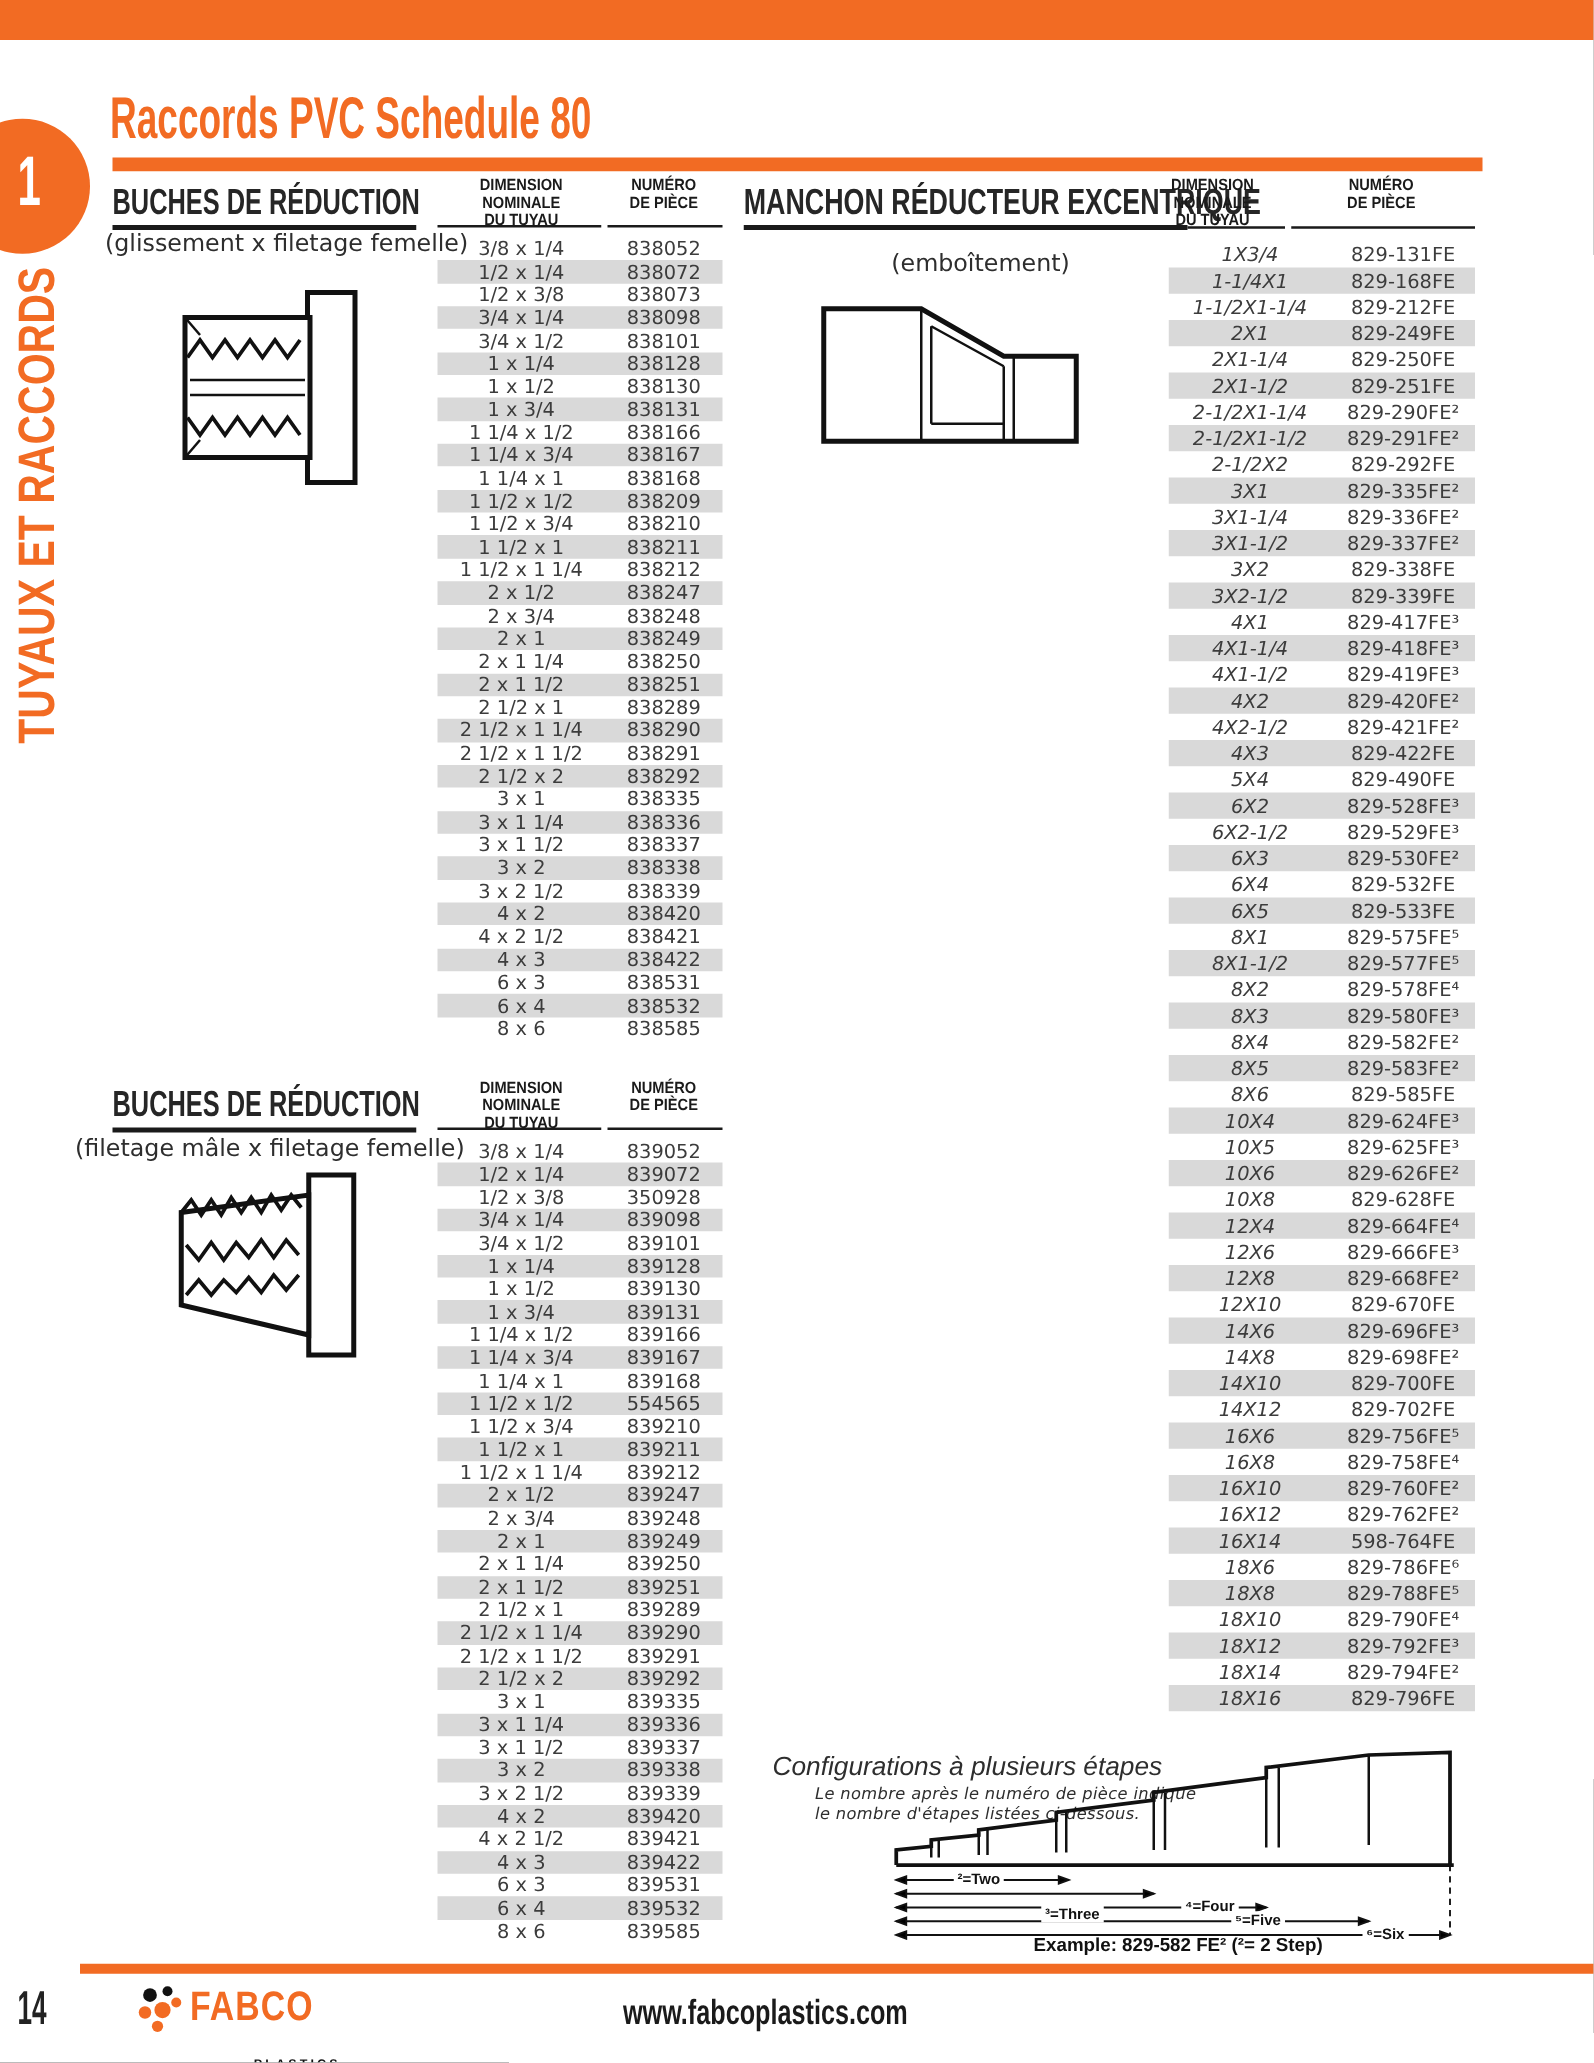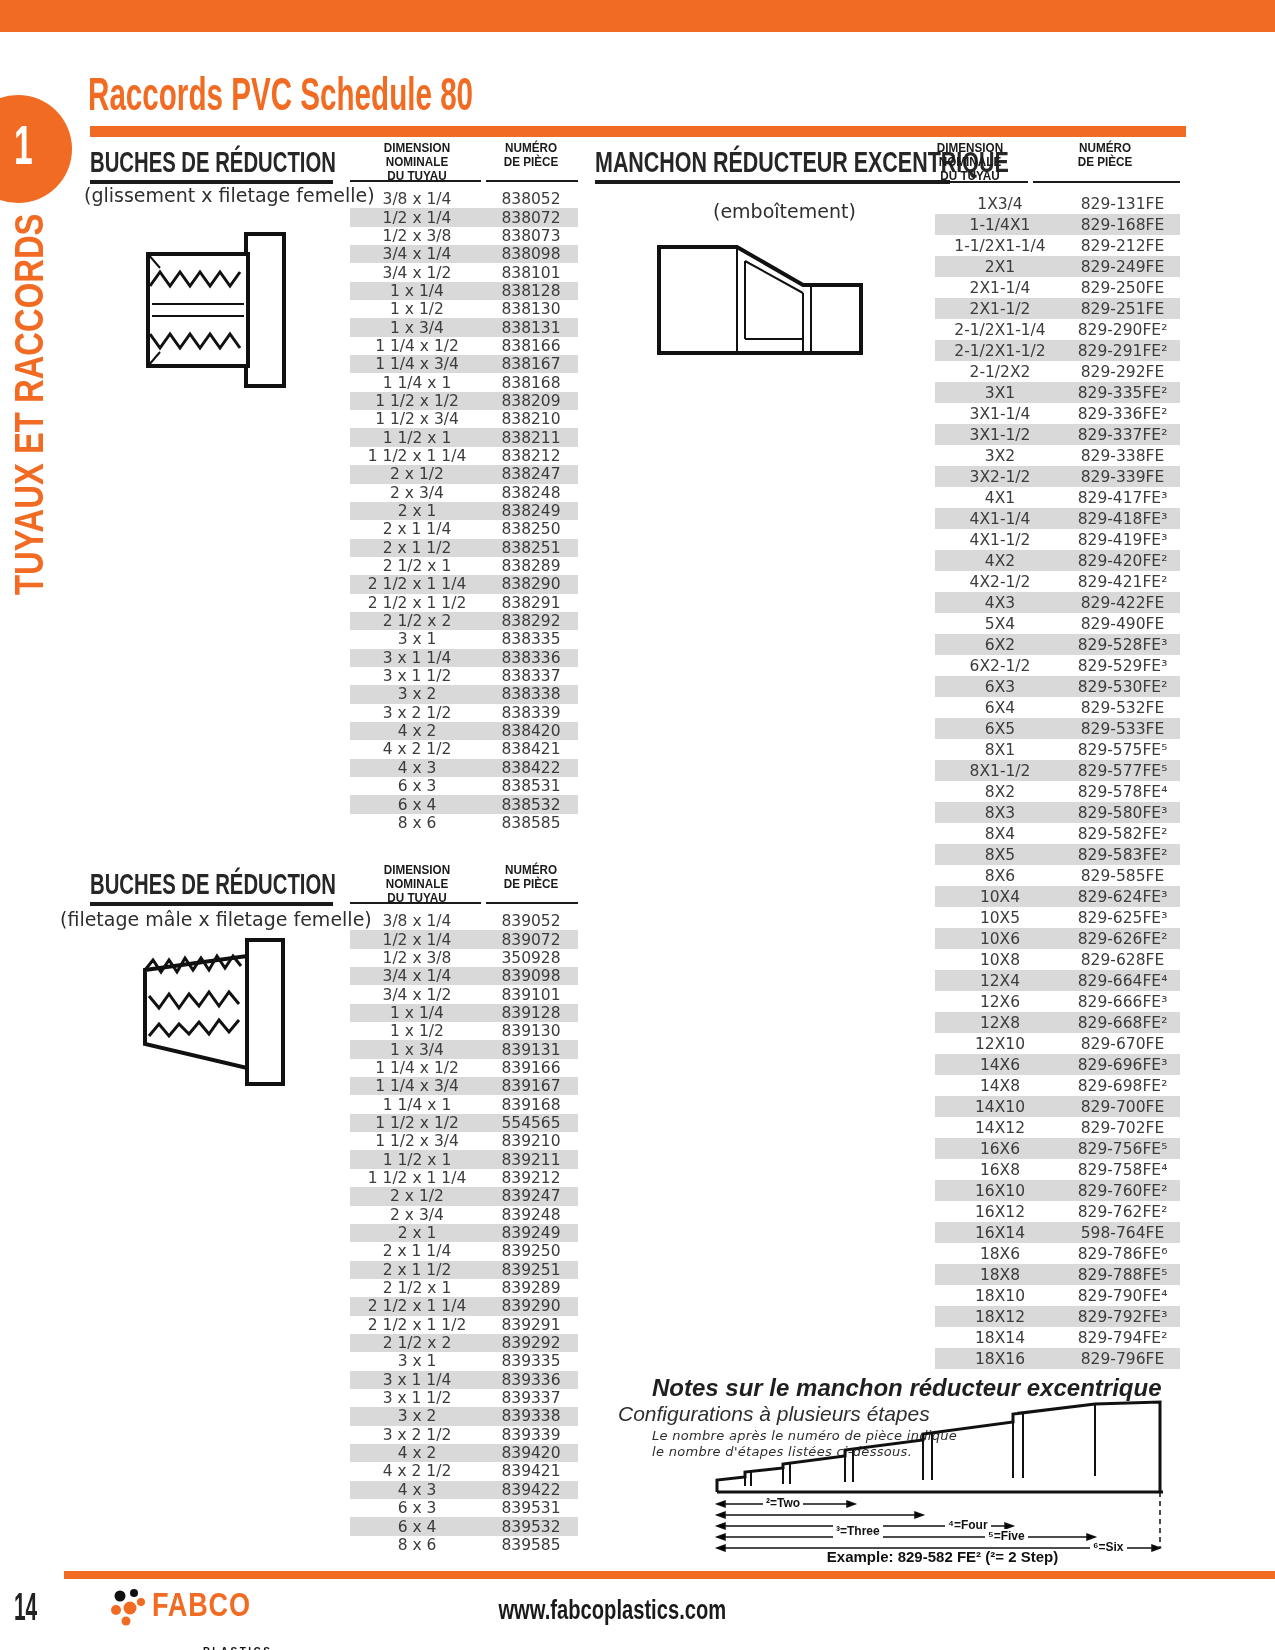"1X3/4" .rows-b .dim { font-style: none -> italic }
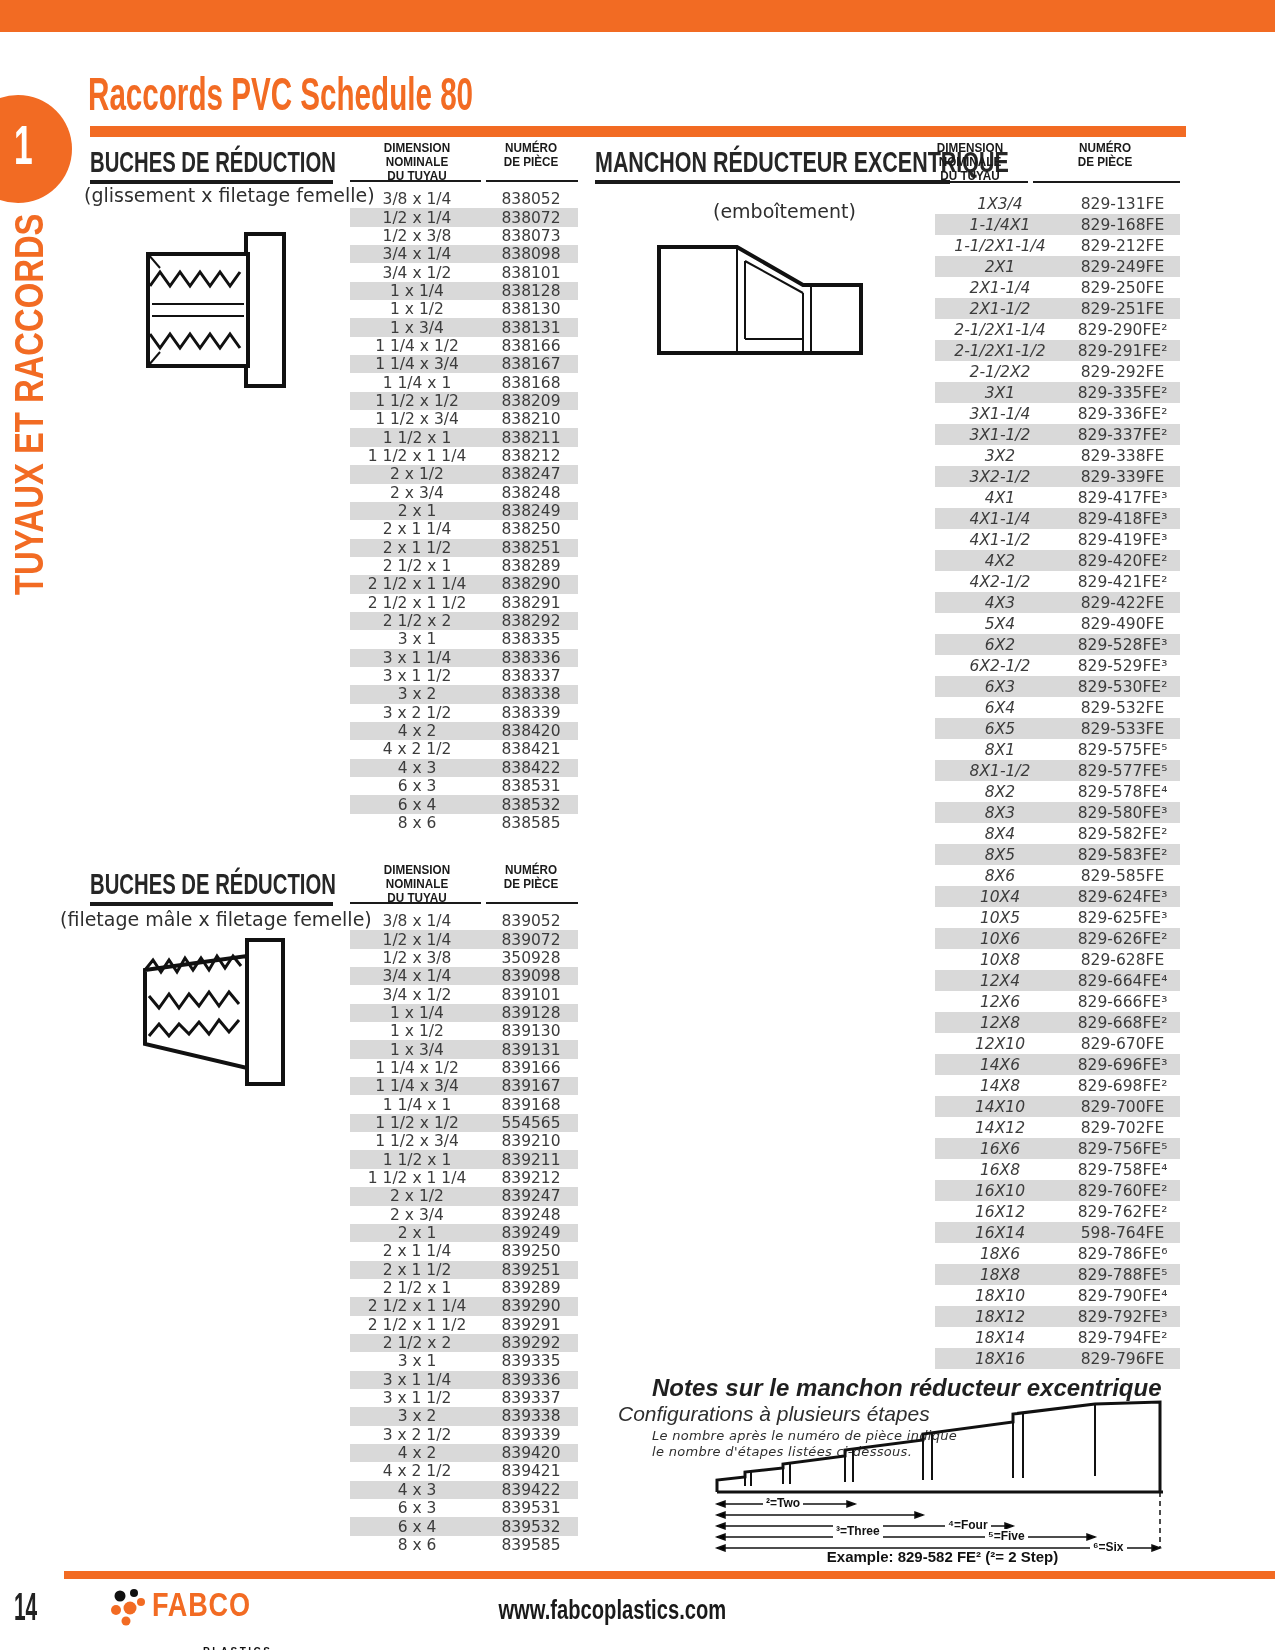"Notes sur le manchon réducteur" div.abs { html: <div>Notes sur le manchon réducteur excentrique</div> -> none }
